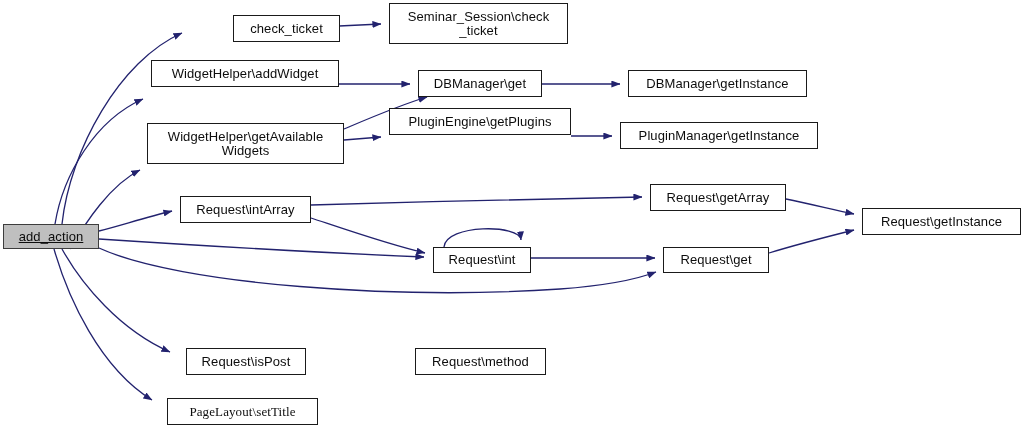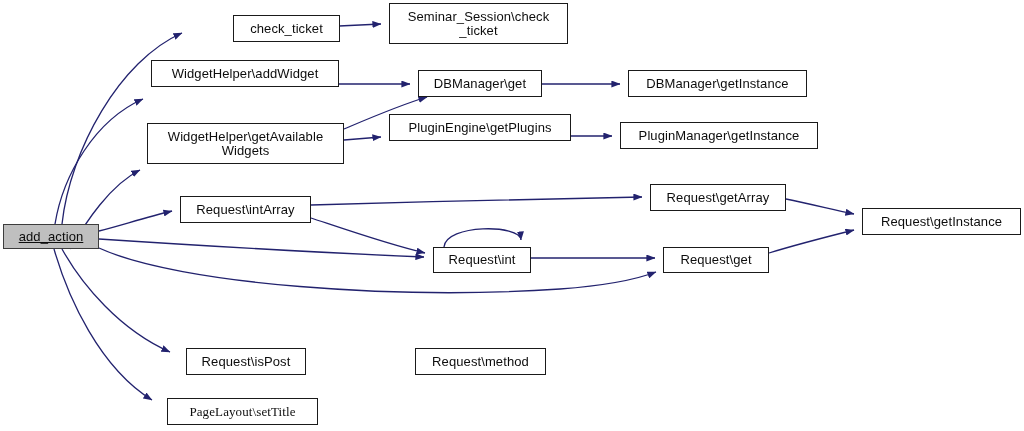"PluginEngine\getPlugins" div.node { top: 114px -> 108px }
